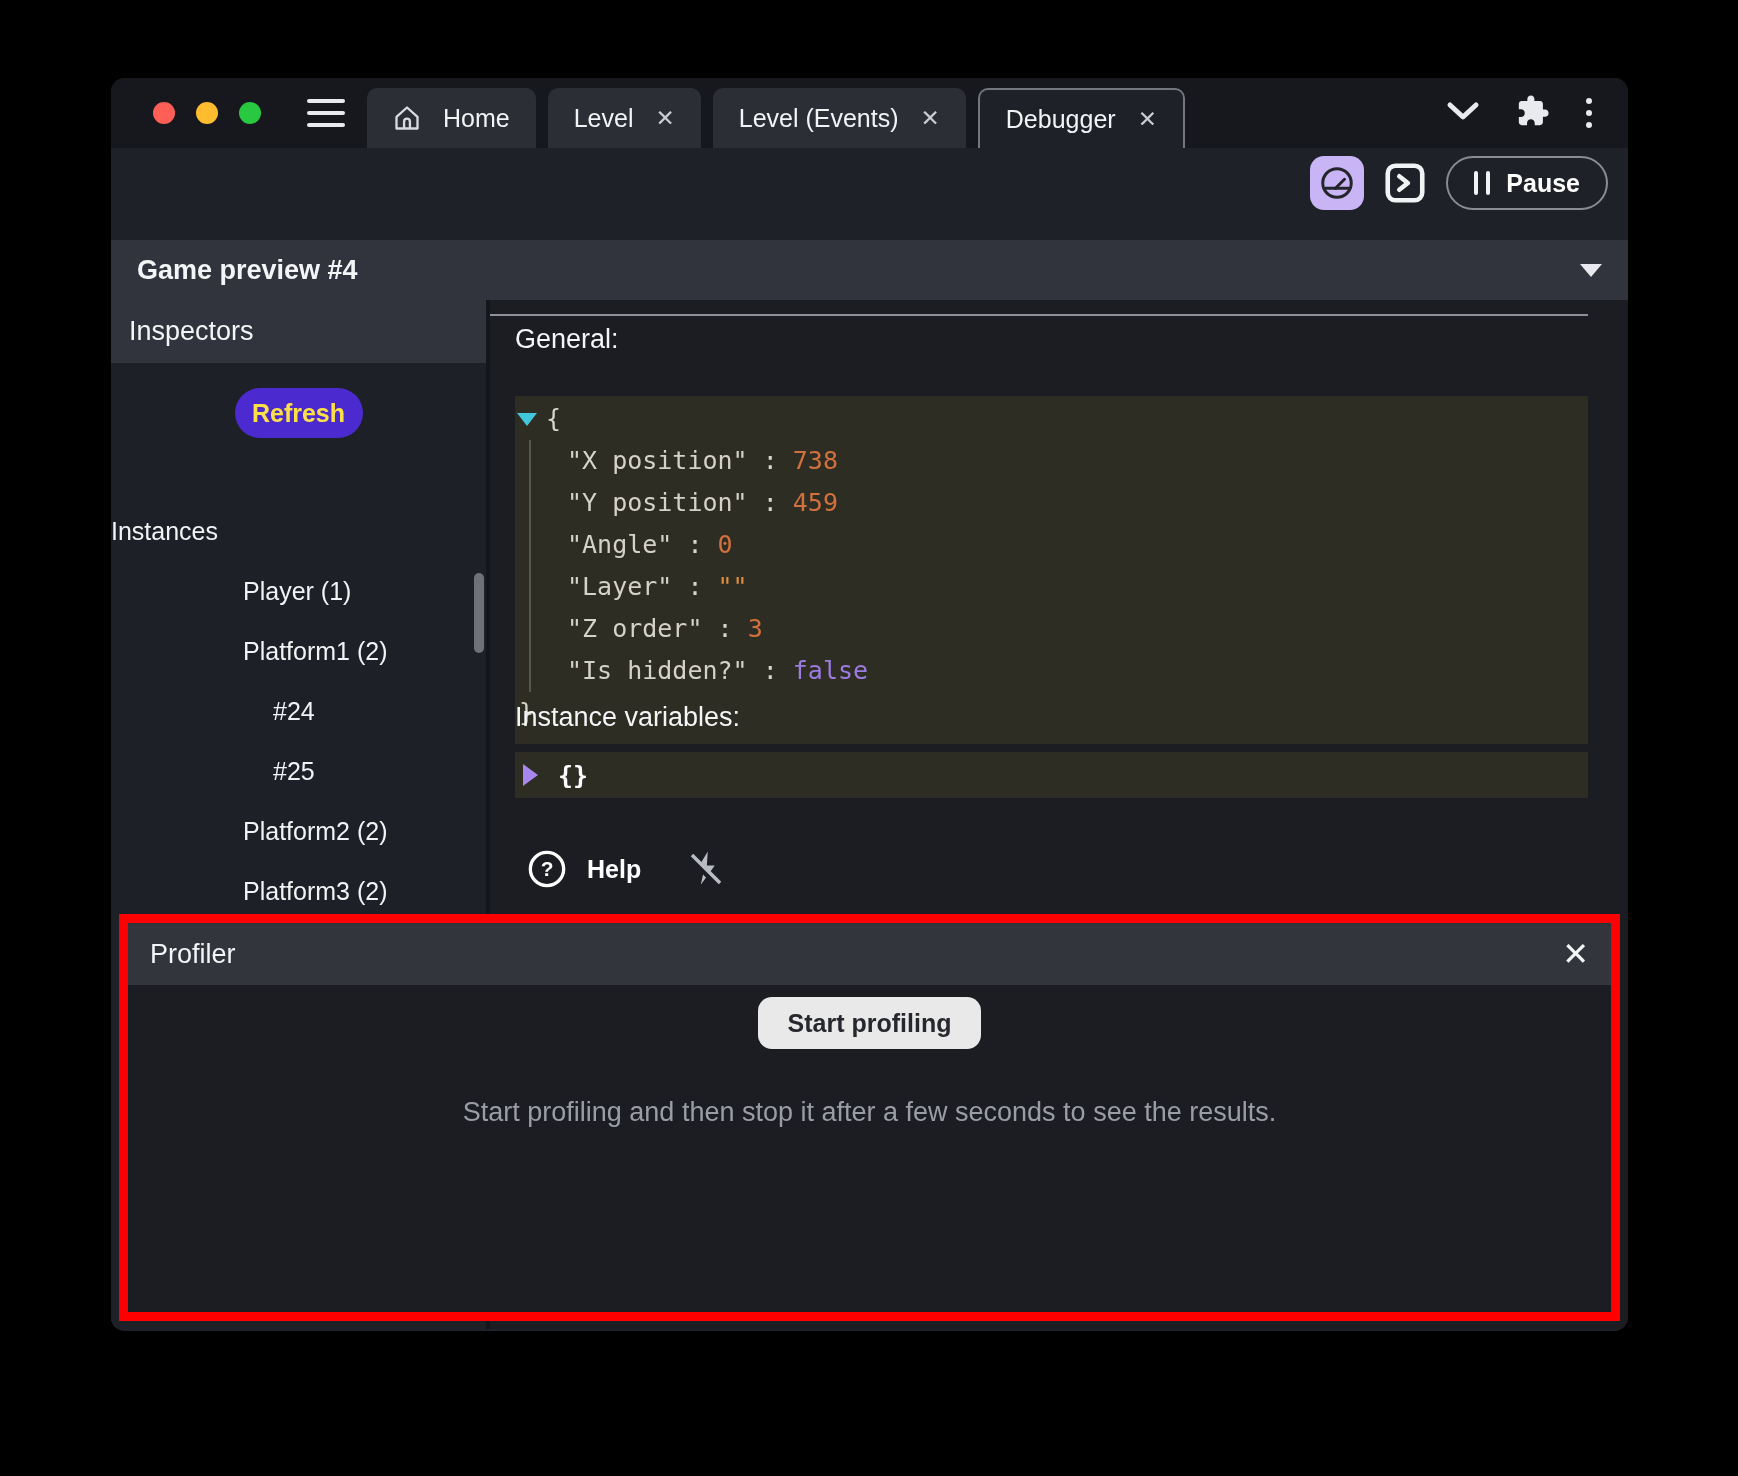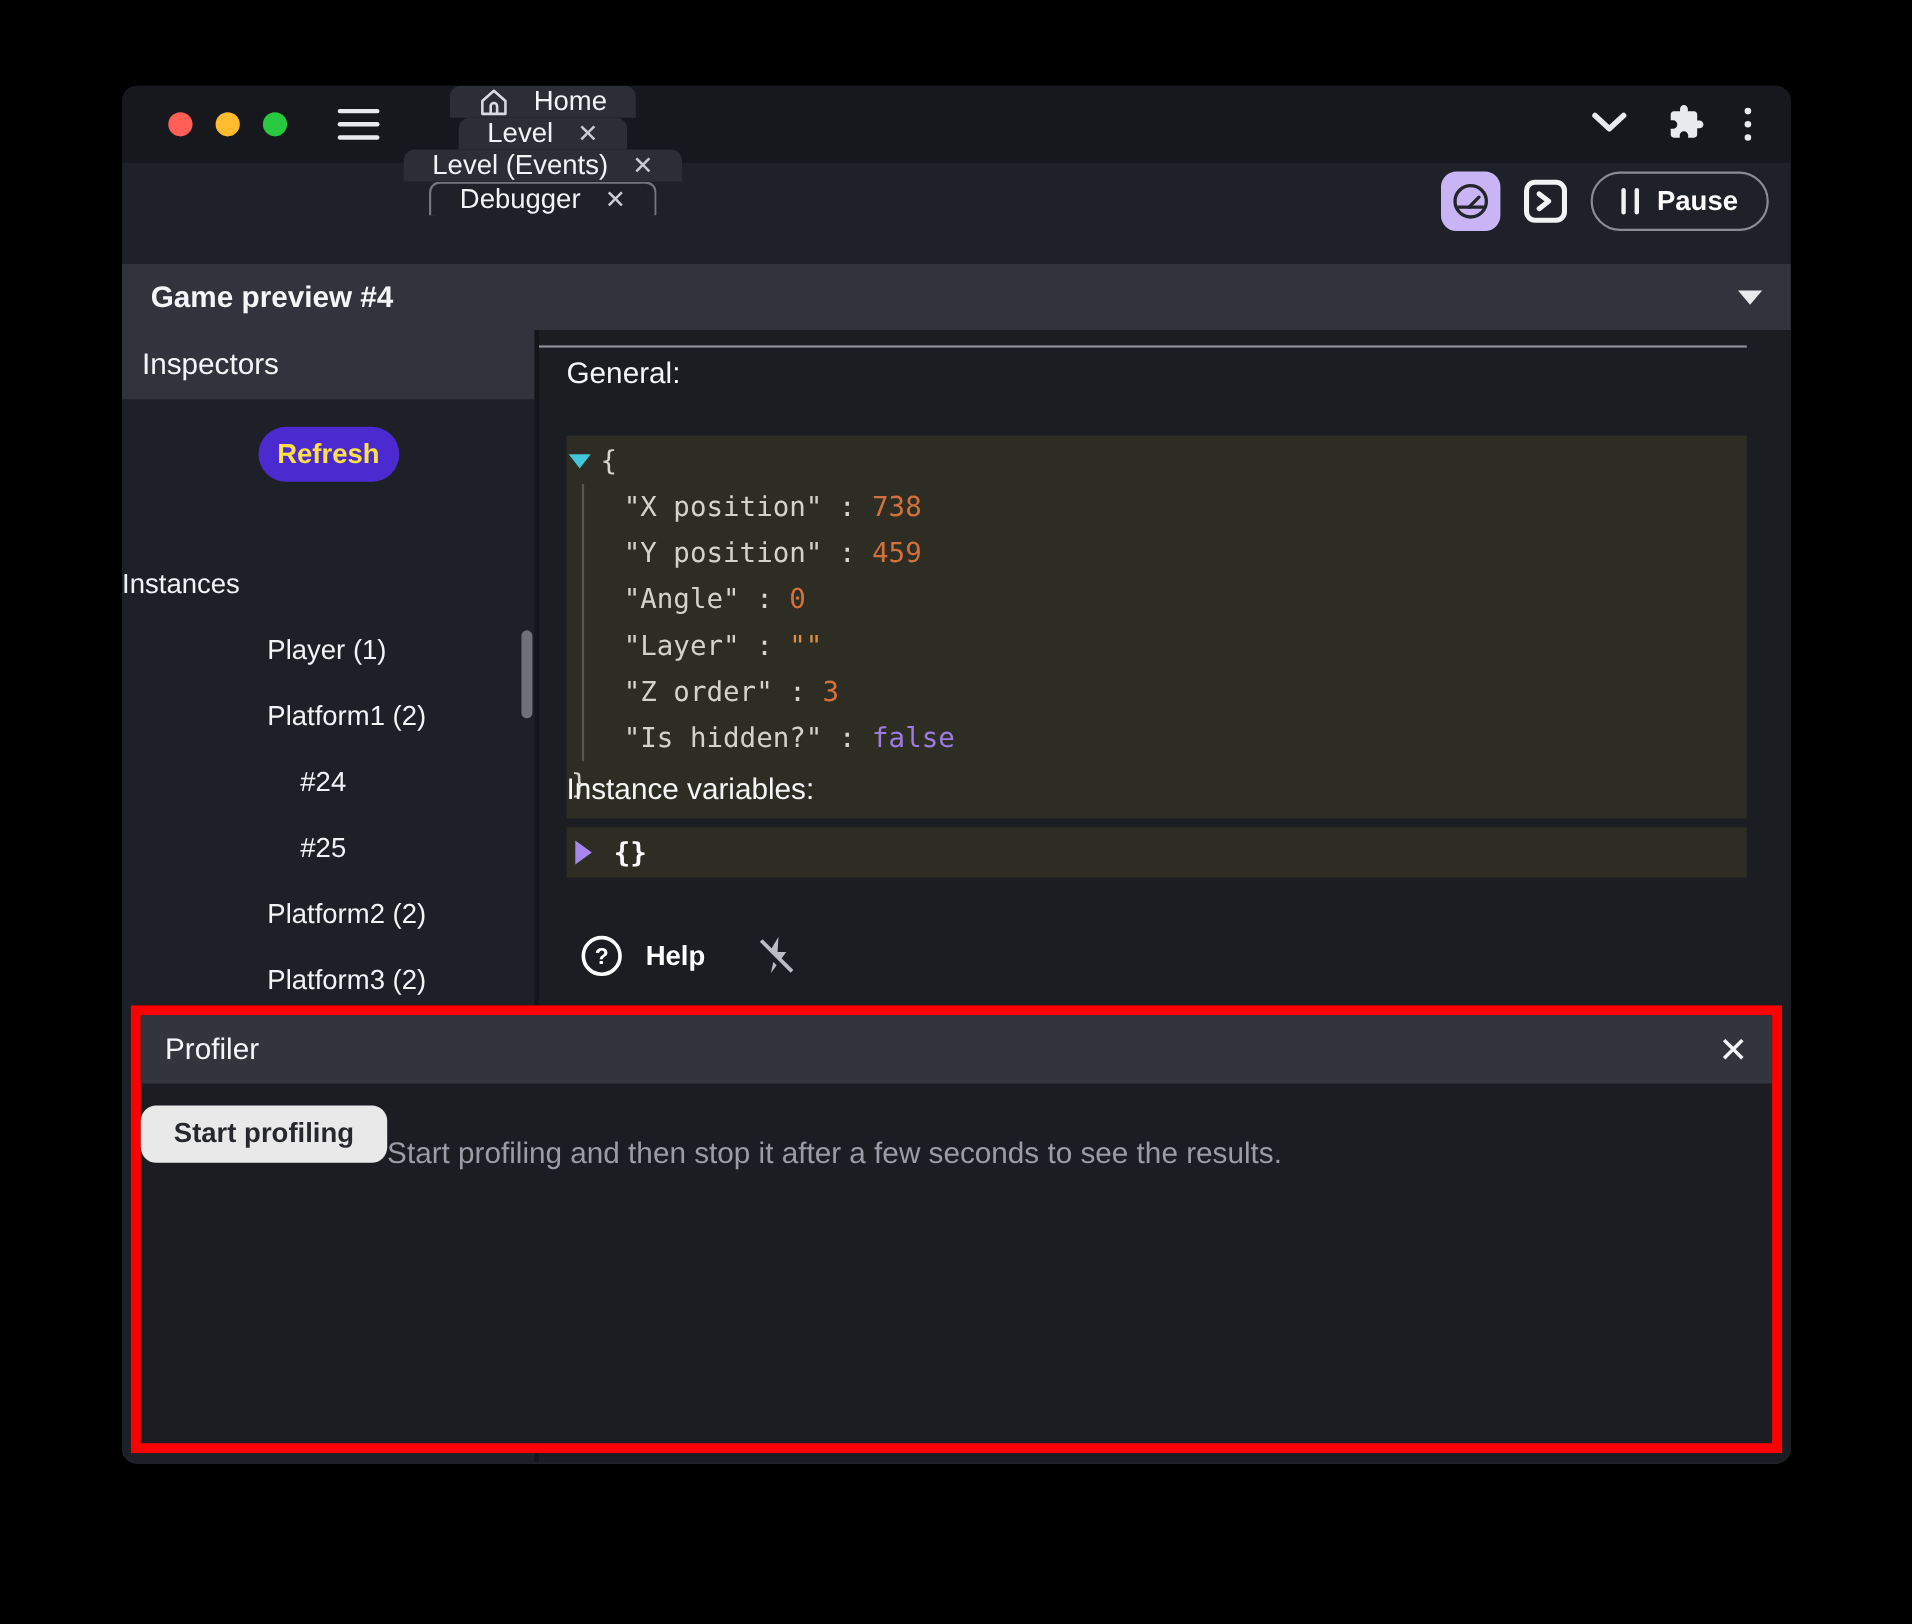"Home" .tabs { align-items: center -> flex-end; flex-direction: column -> none }
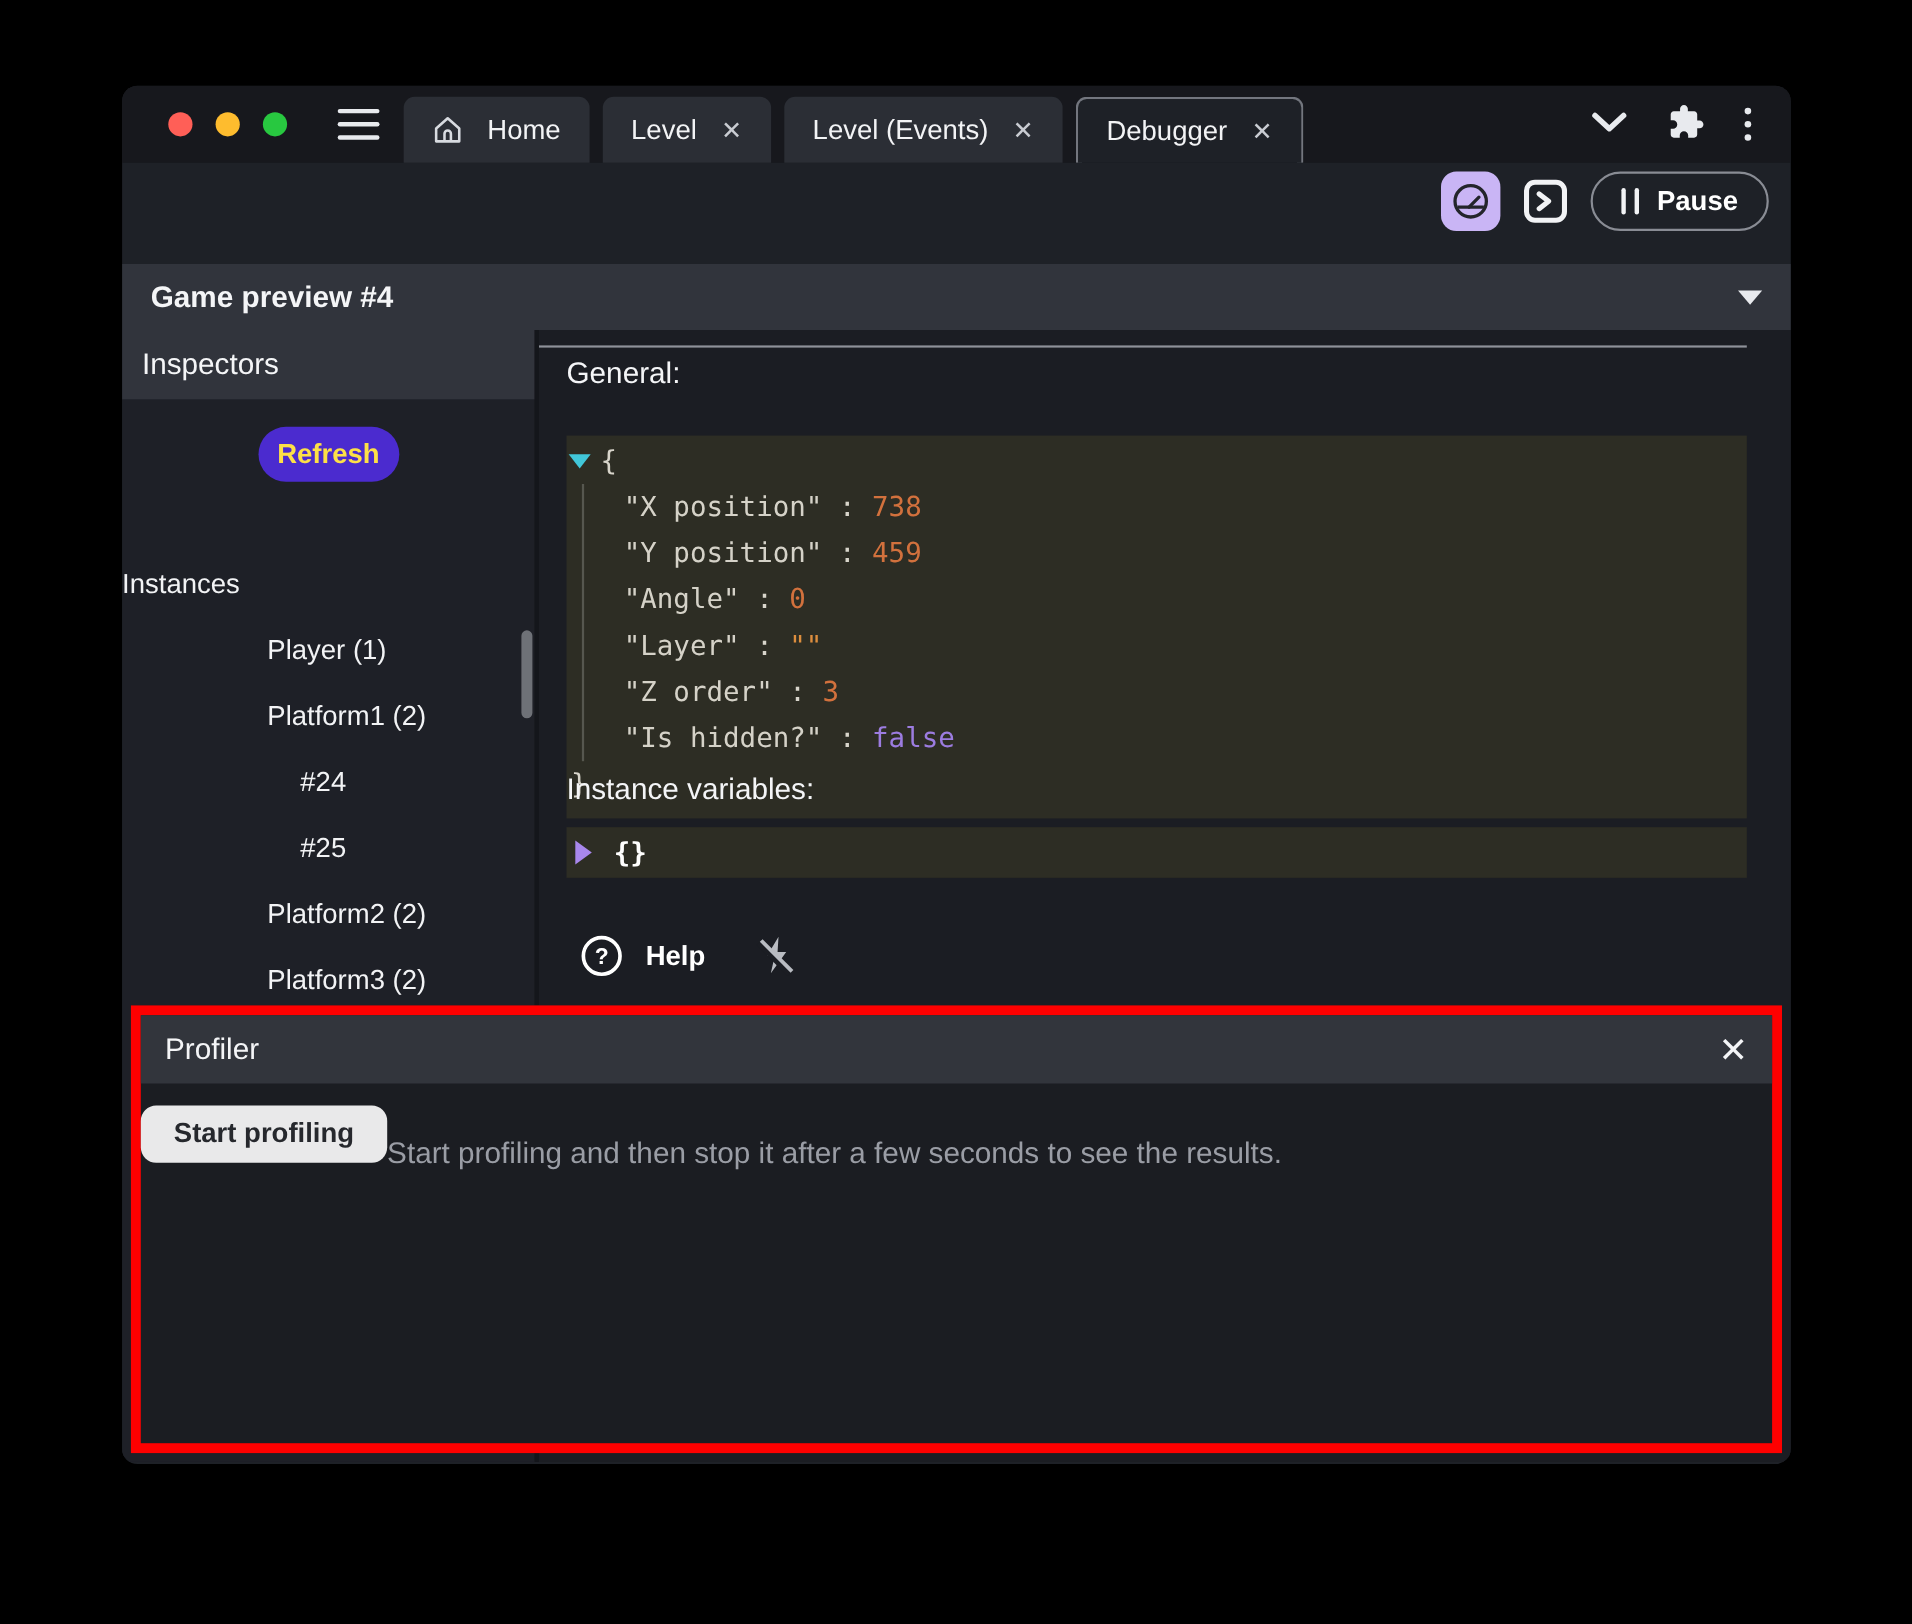"Start profiling" .prof-body { flex-direction: row -> column }
